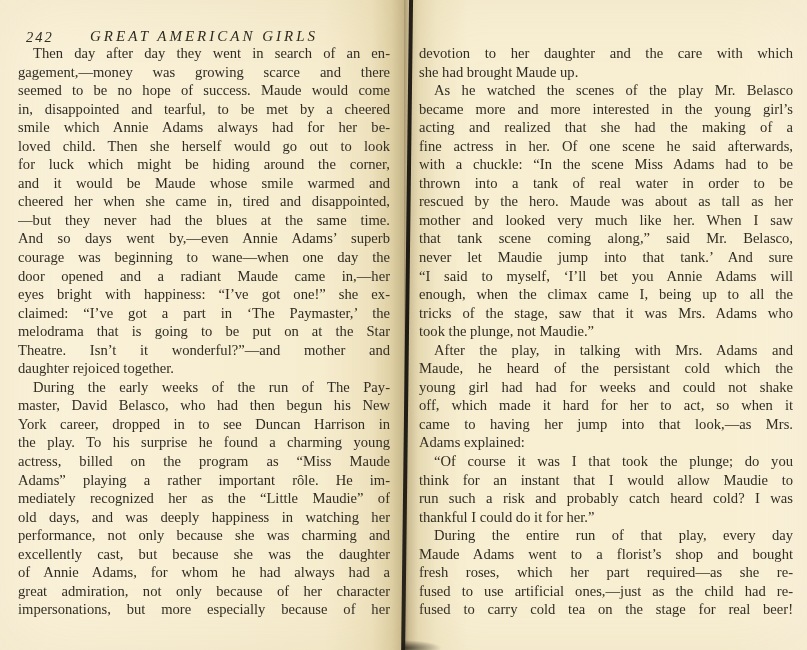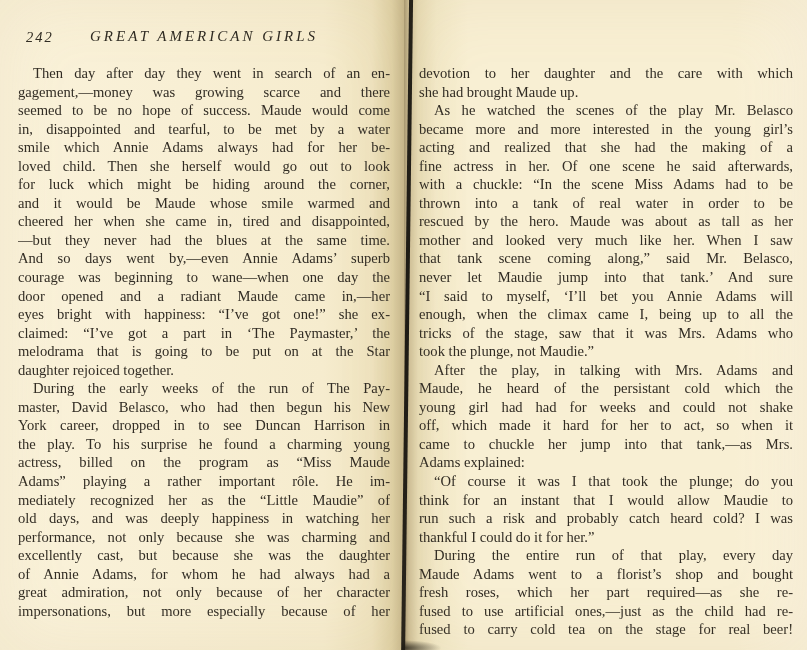"Then day after day they" .text-block { top: 64px -> 44px }
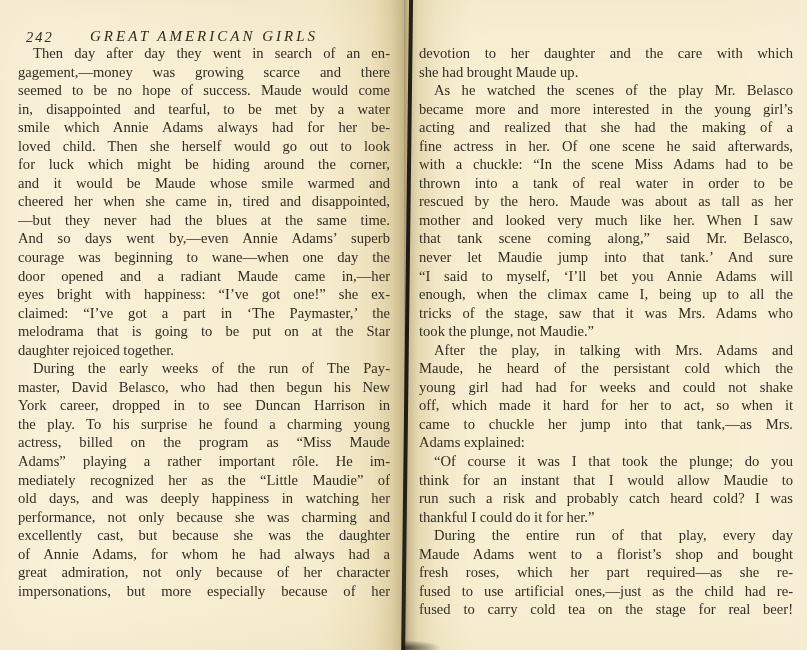"in, disappointed and tearful, to" div.line { text: water -> cheered }
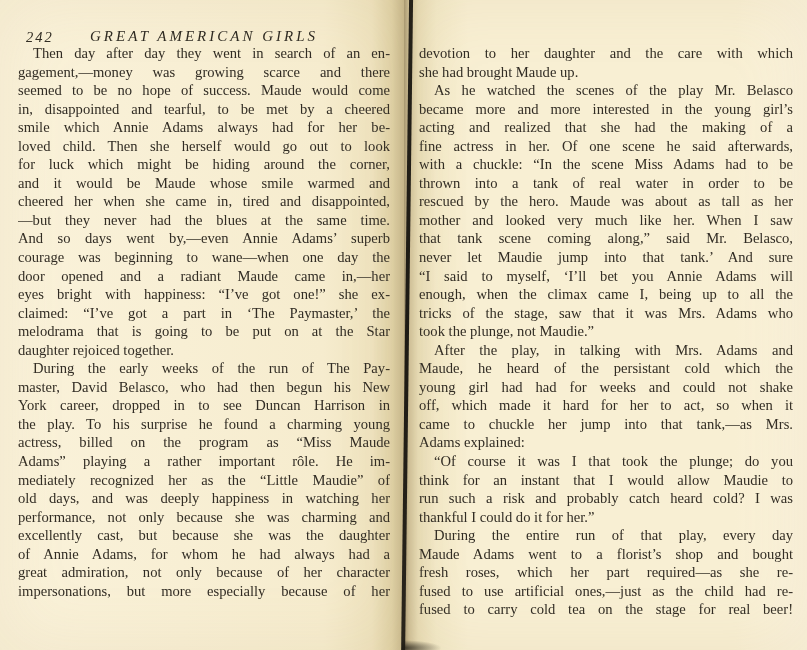"Theatre. Isn’t it wonderful?”—and mother" div.line { html: none -> <div>Theatre. Isn’t it wonderful?”—and mother and</div> }
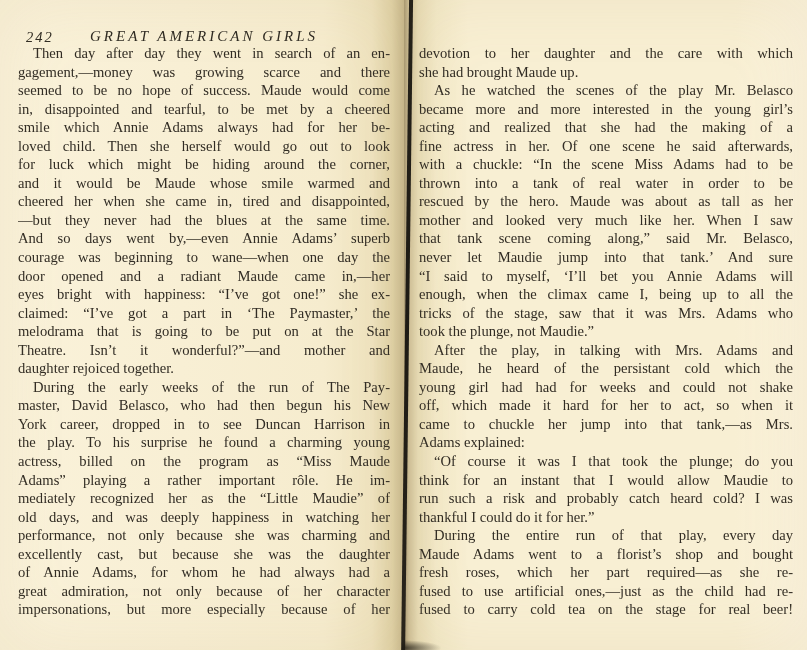"came to chuckle her jump" div.line { text: chuckle her jump into that tank -> having her jump into that look }
